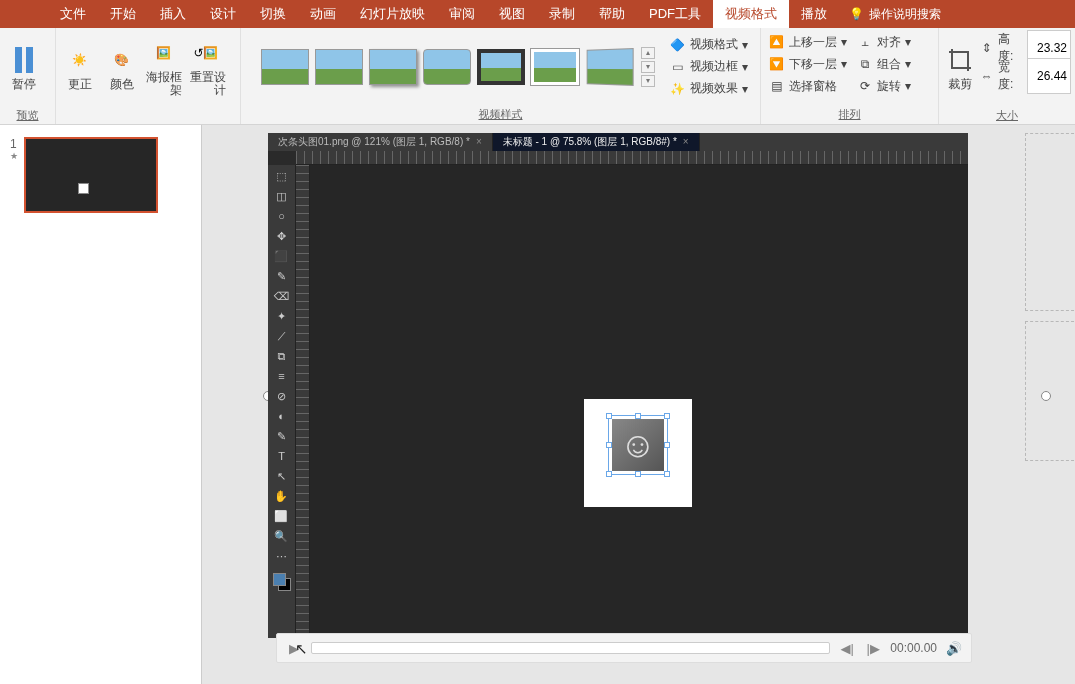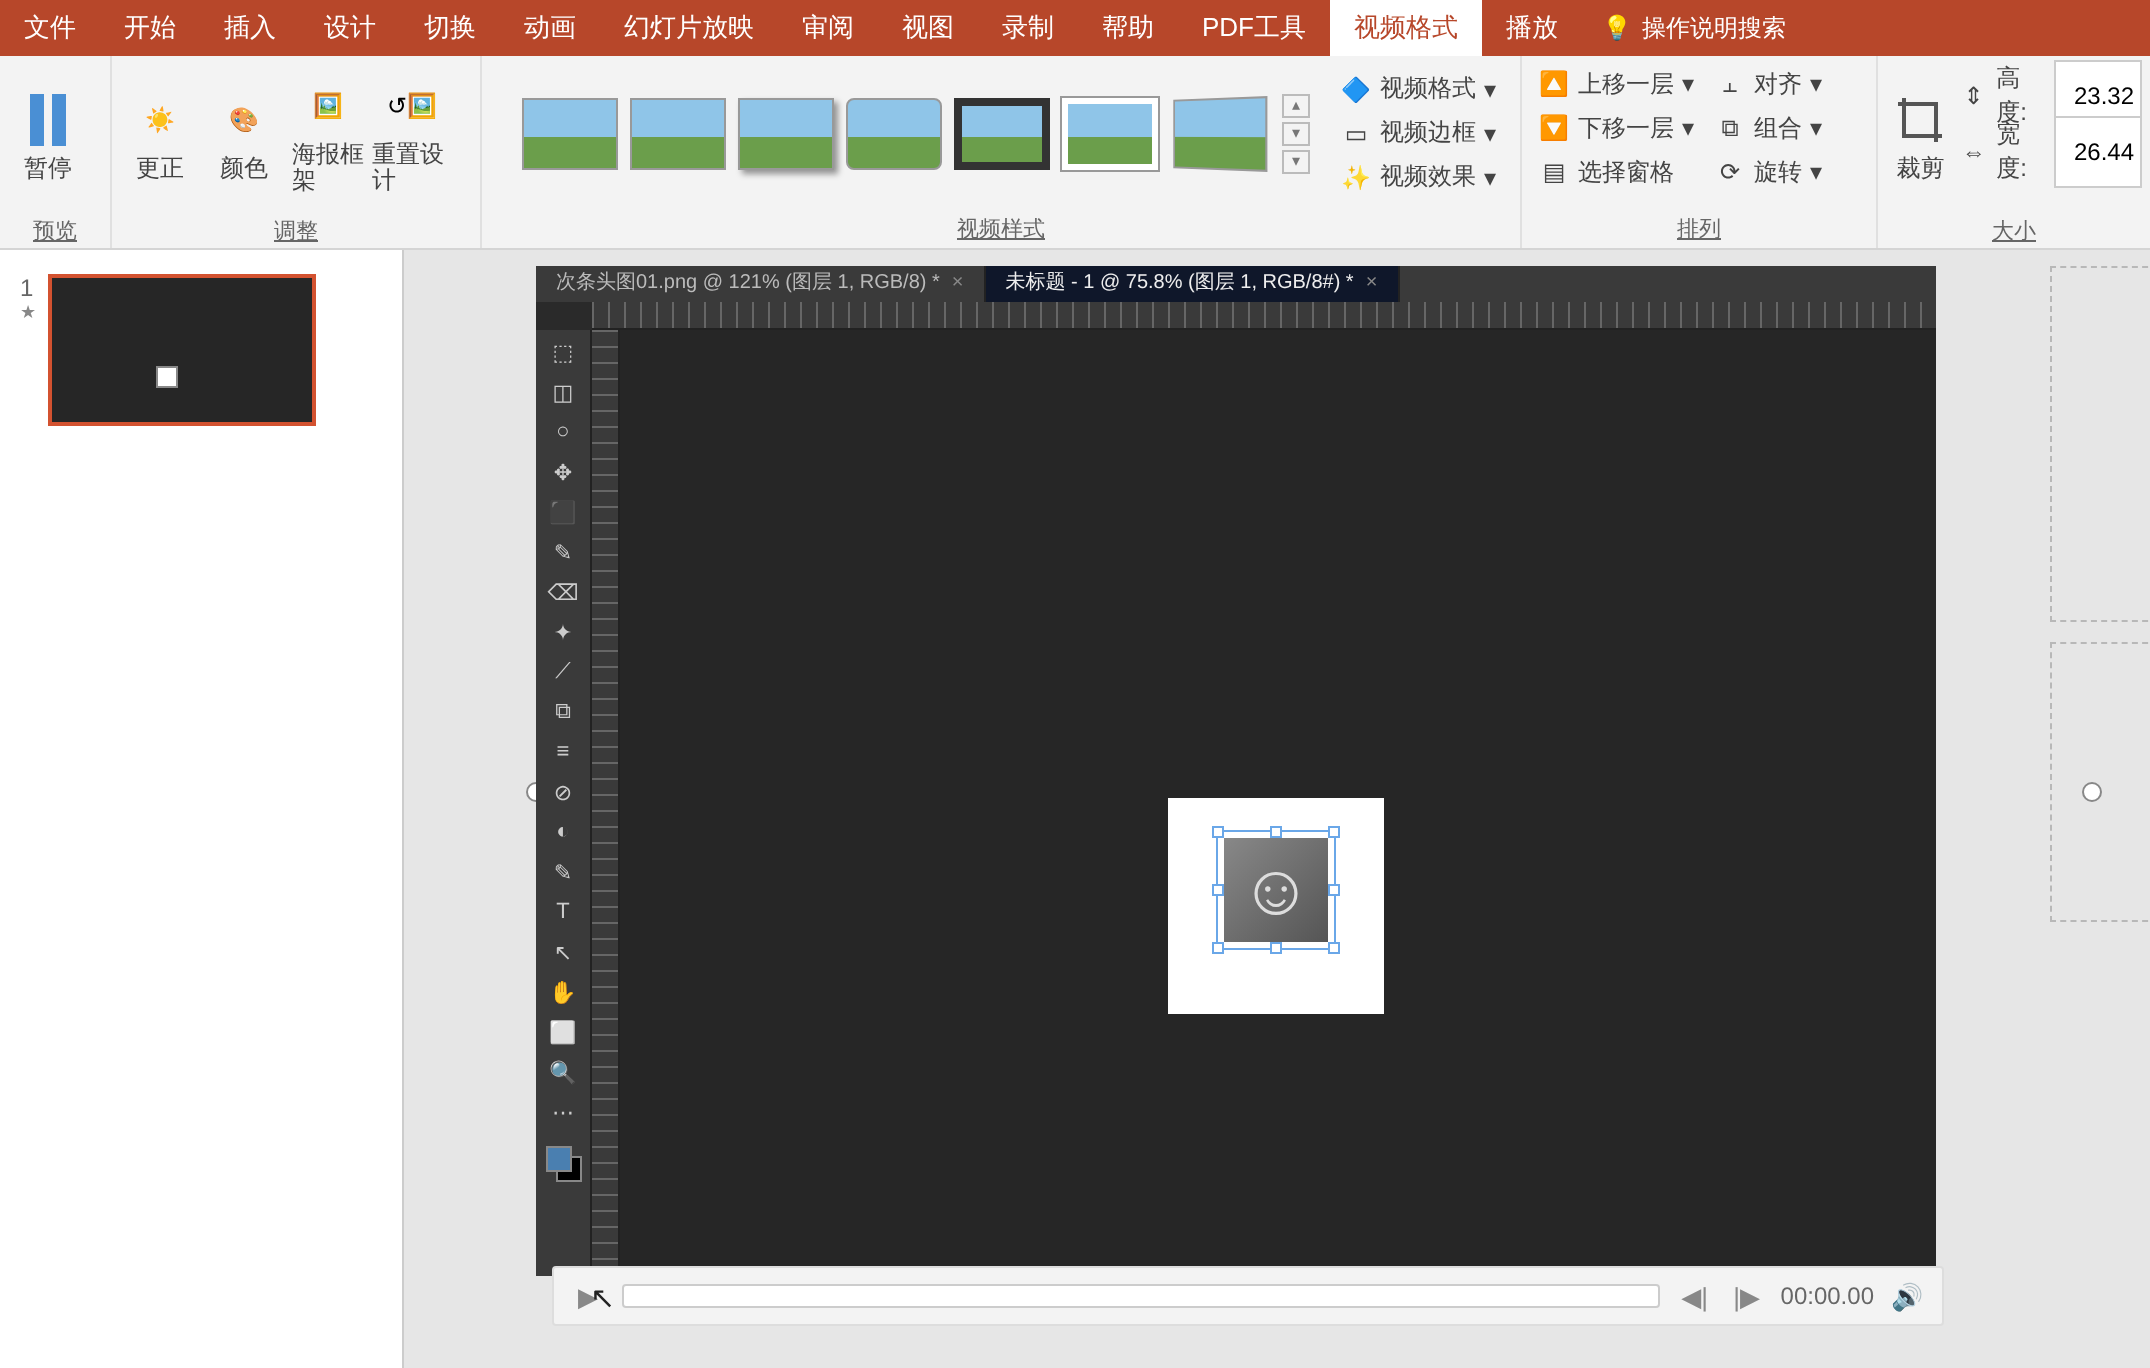"文件" .menu-bar { padding-left: none -> 48px }
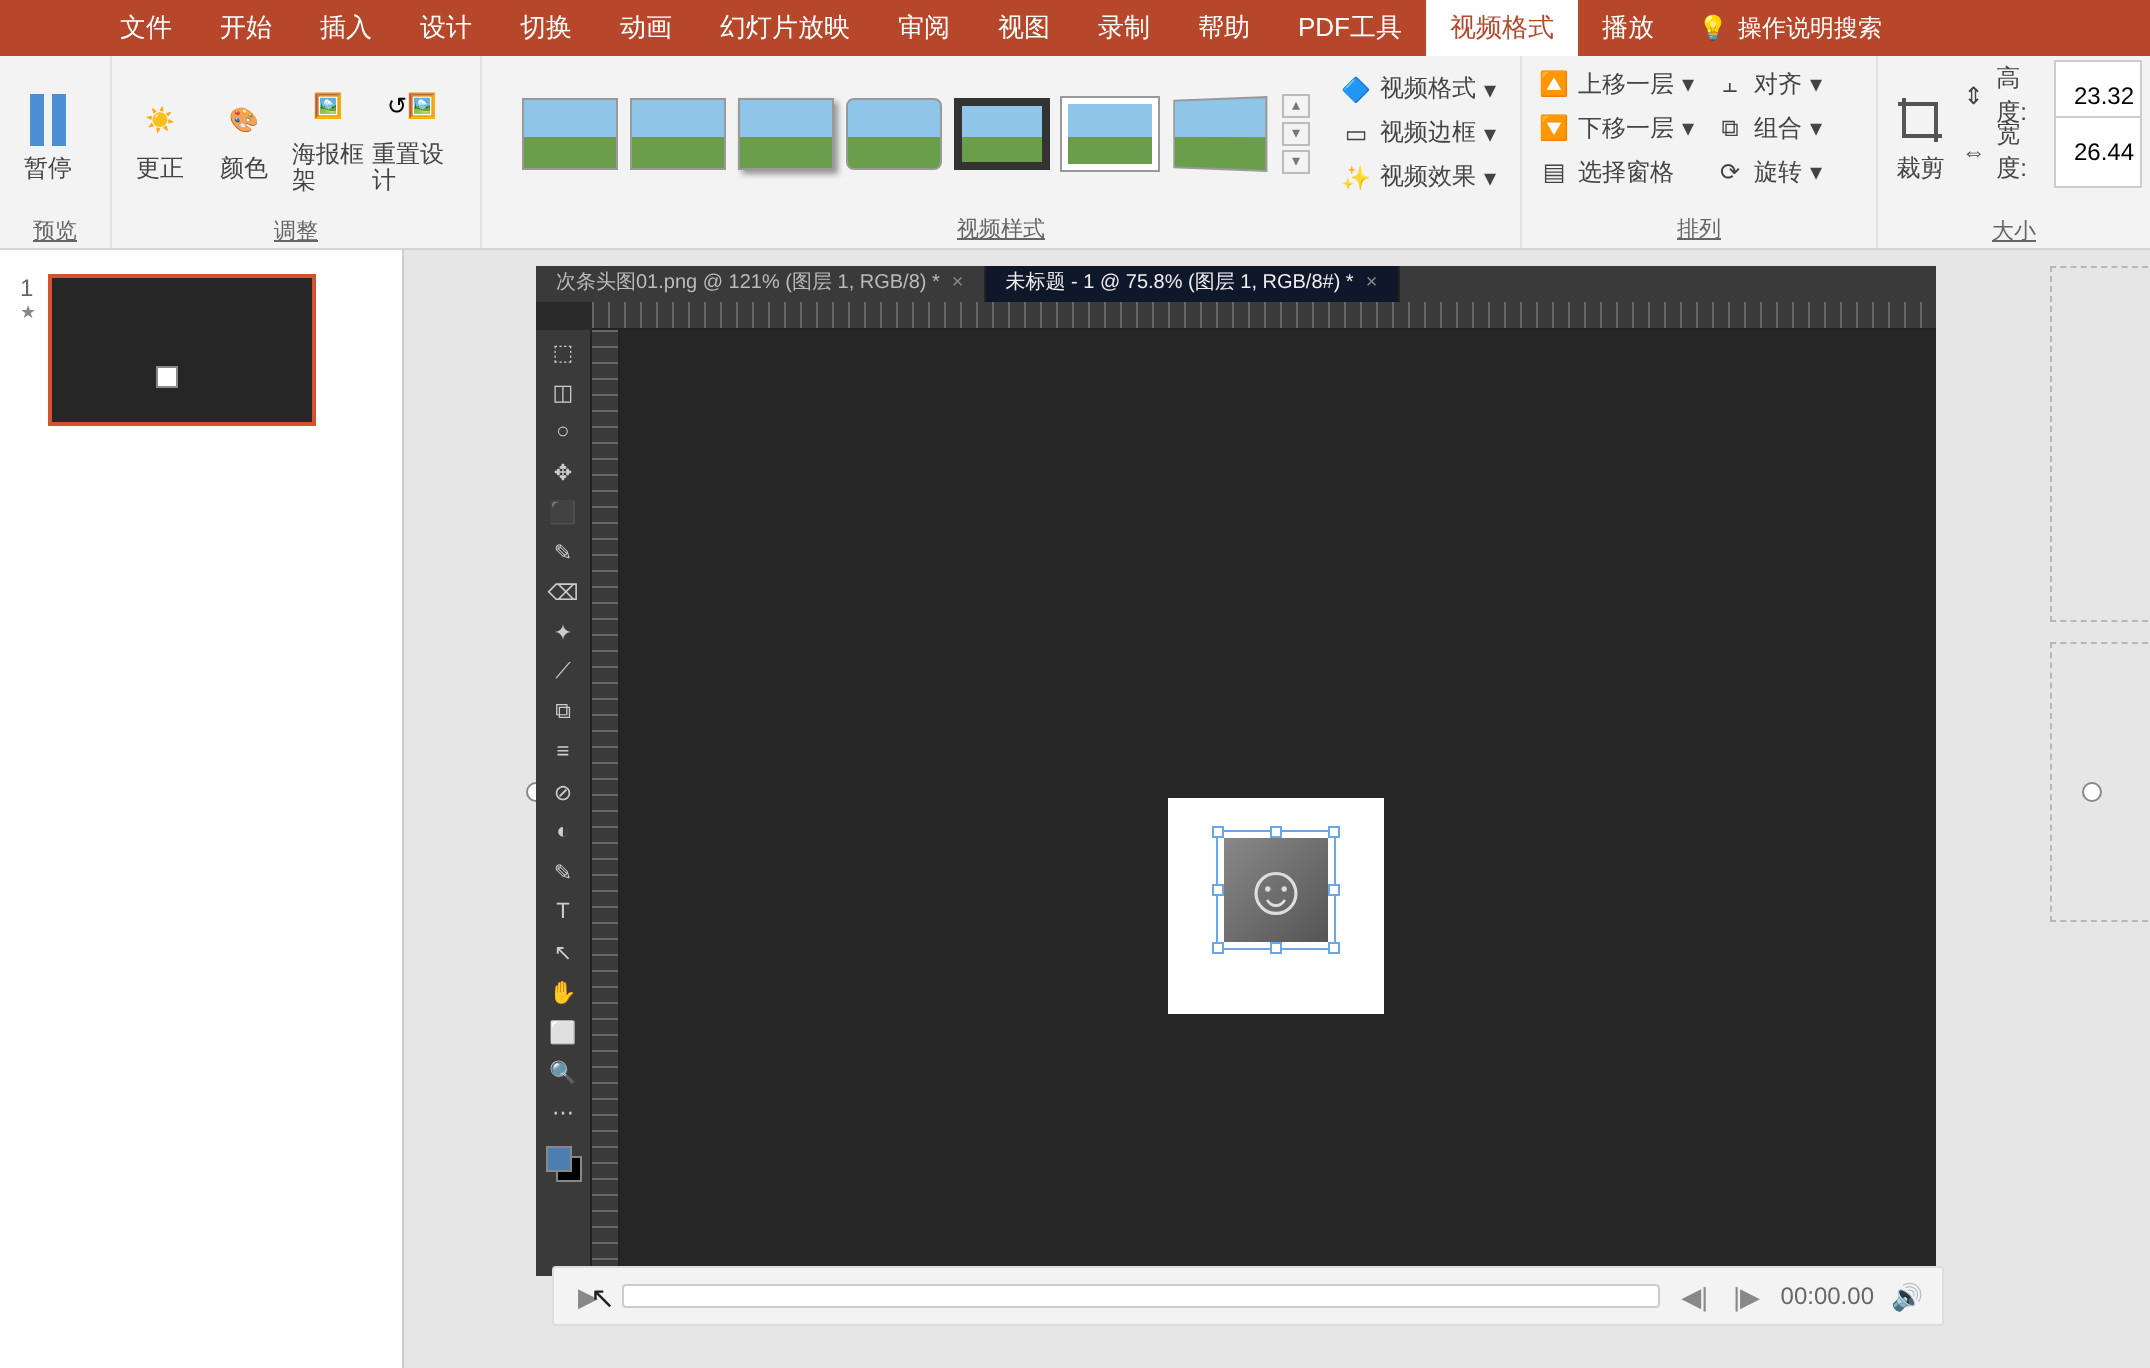"暂停" .big-btn .lbl { text-align: left -> right }
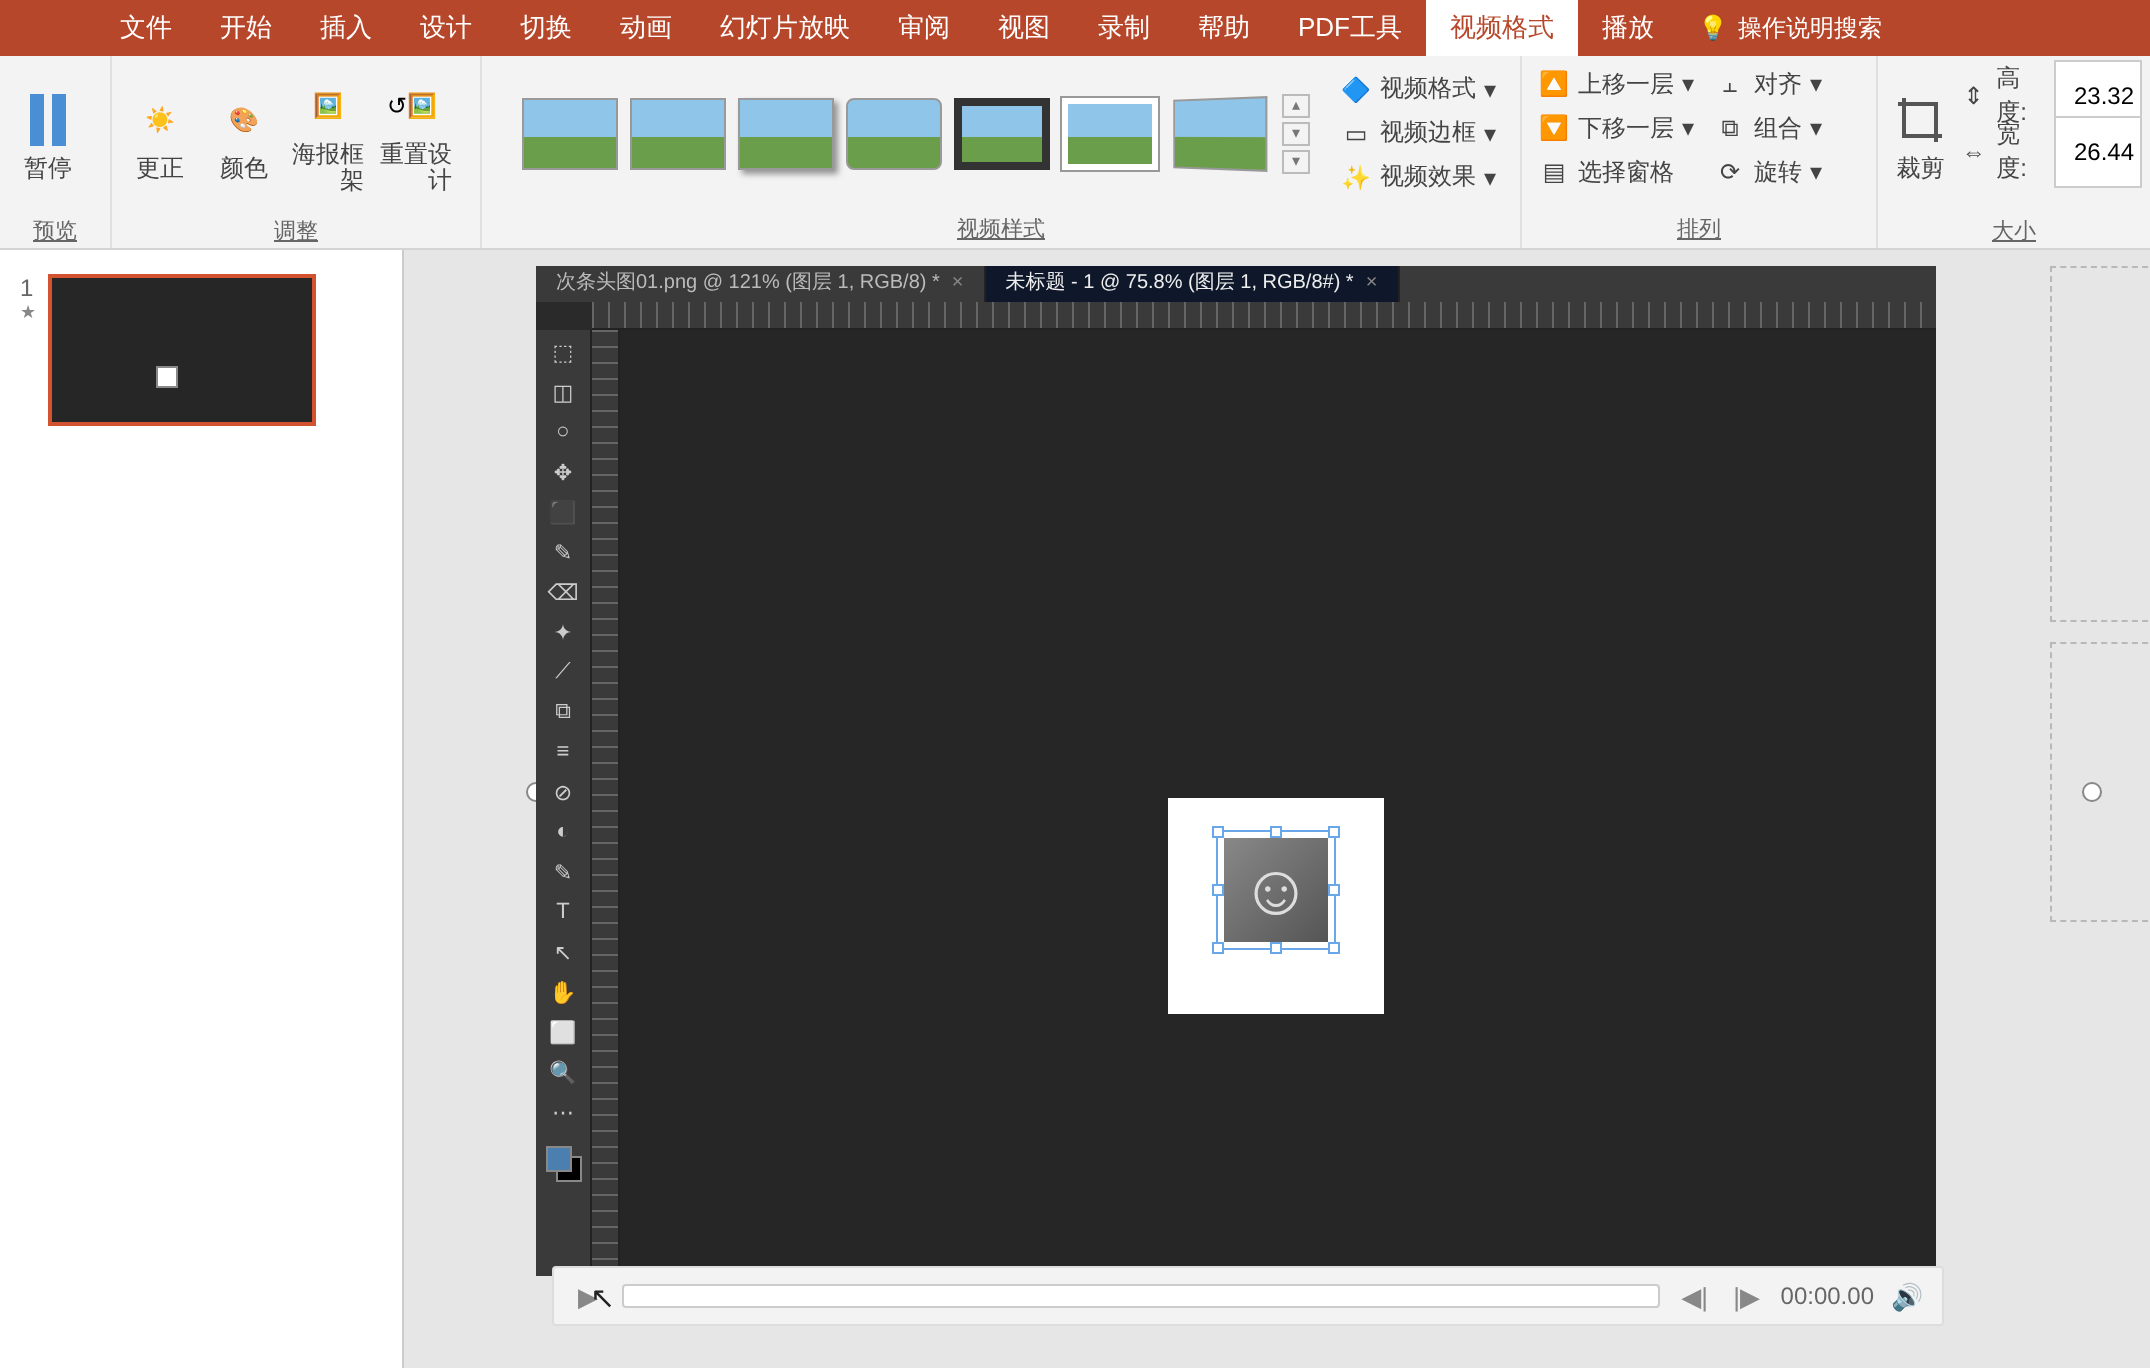"调整" div.ribbon-label { html: <div>调整</div> -> none }
